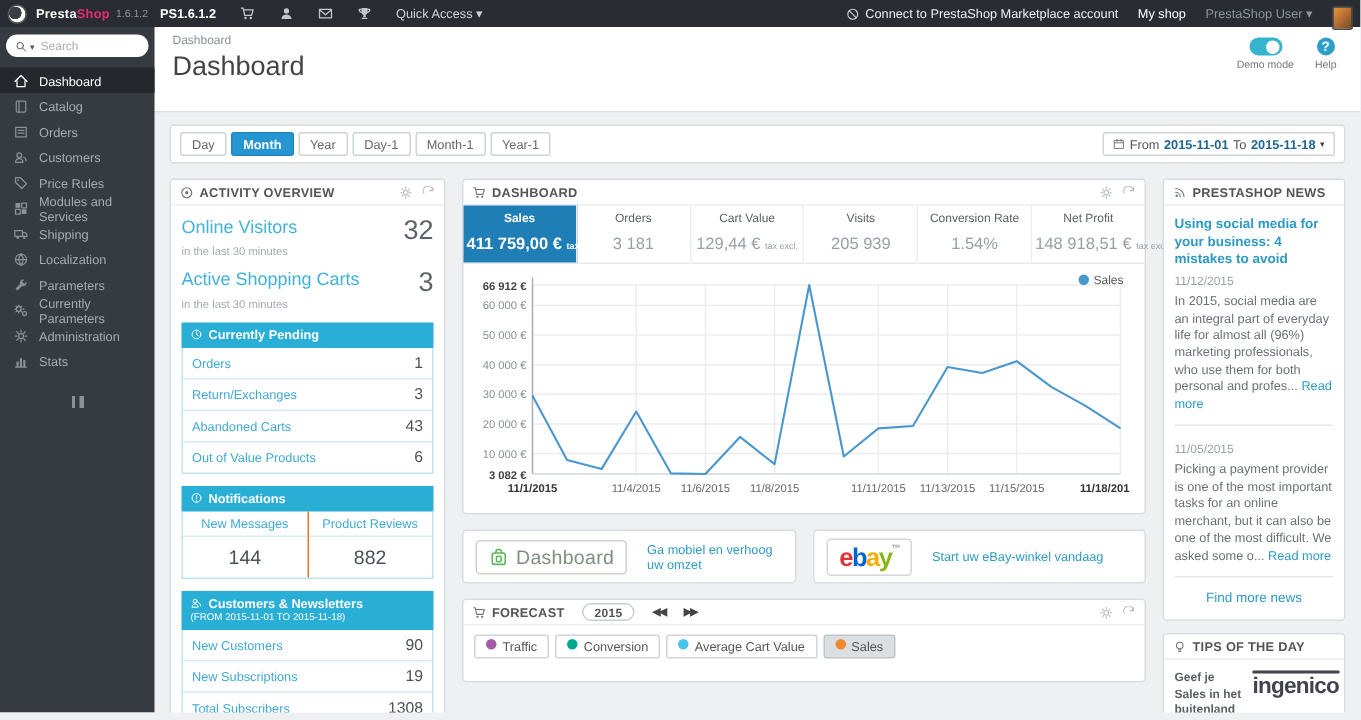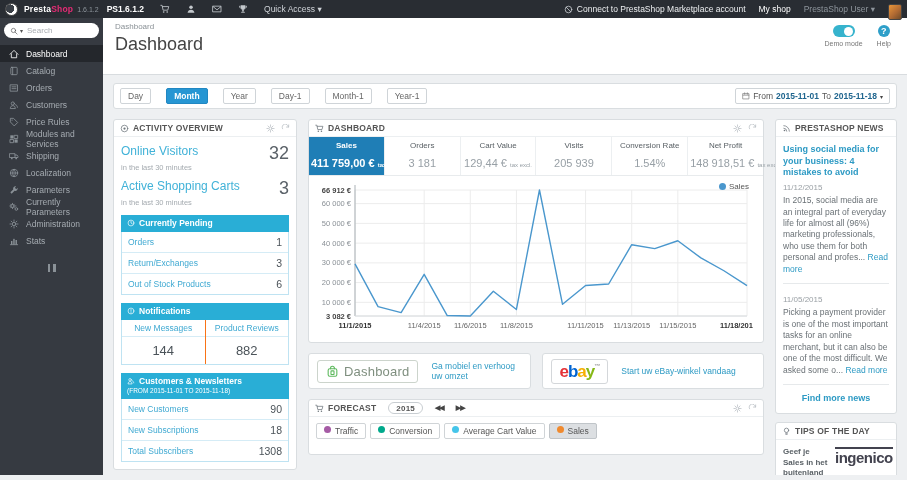"Day" .fbtn { margin-right: 15px -> 3px }
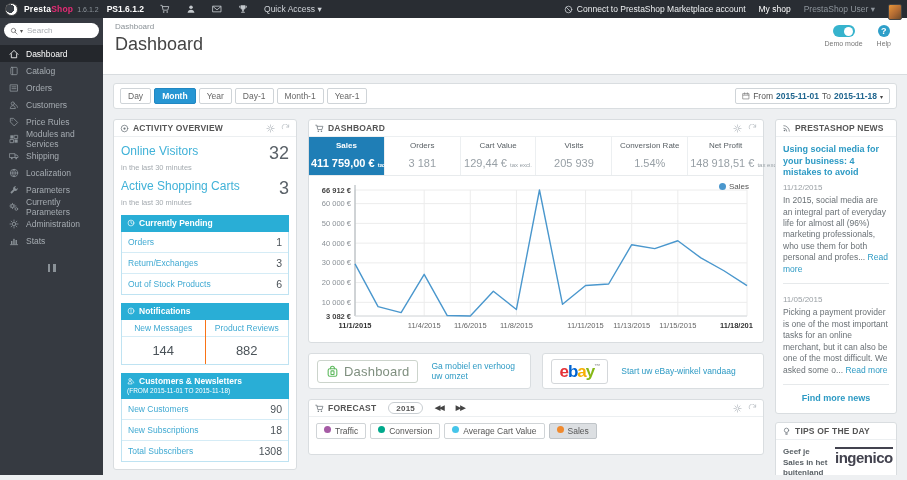"Abandoned Carts" div.lrow { html: none -> <div> <span>Abandoned Carts</span> <span>43</span> </div> }
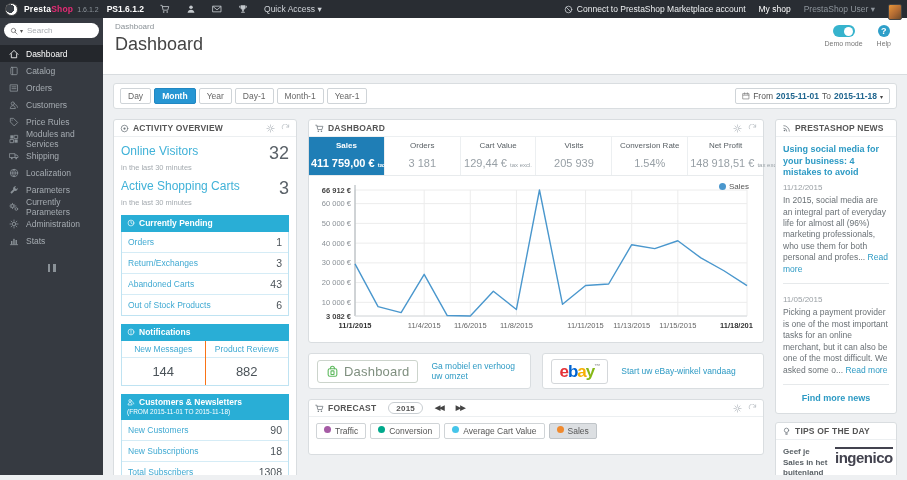"Out of Stock Products" span.ll { text: Stock -> Value }
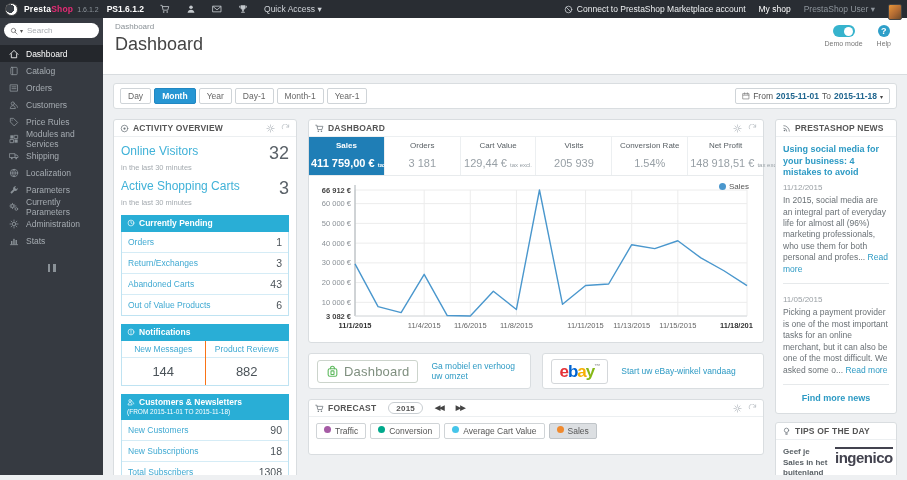"Find more news" .morelink { font-weight: bold -> normal }
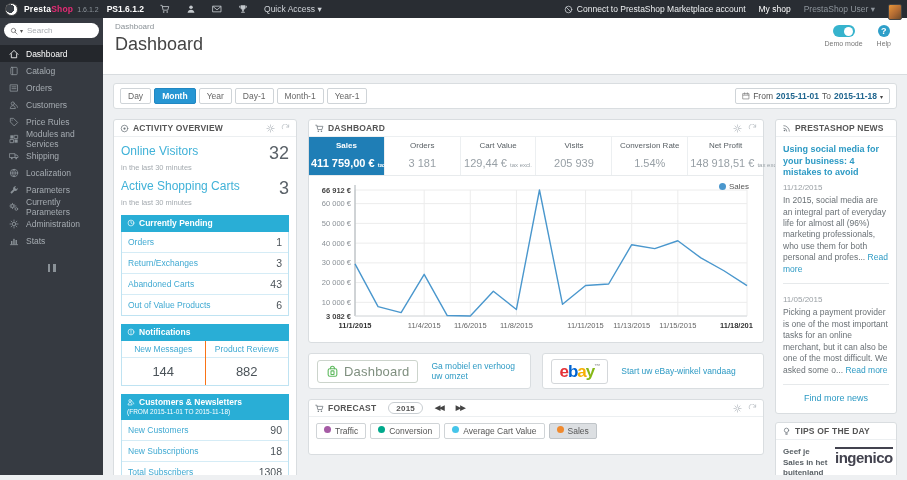"18" span.lv { text: 18 -> 19 }
